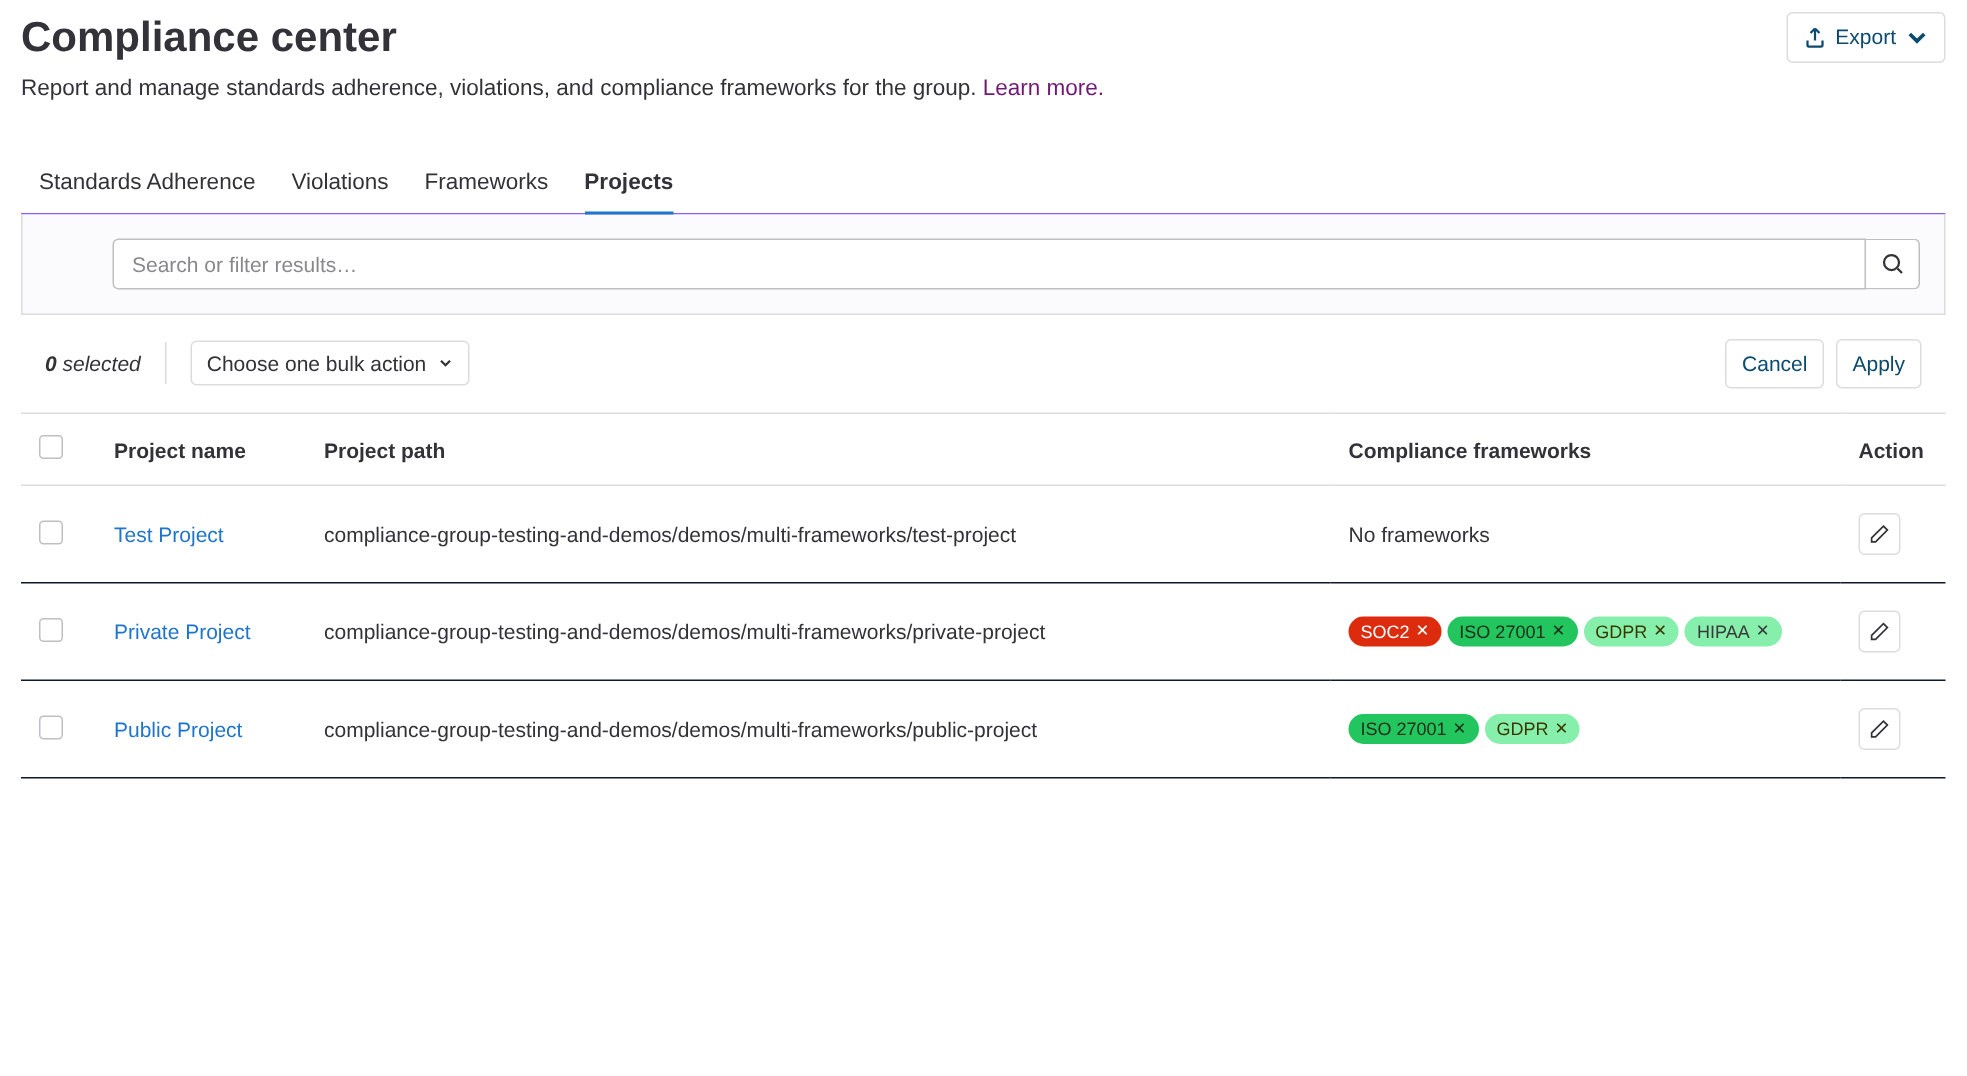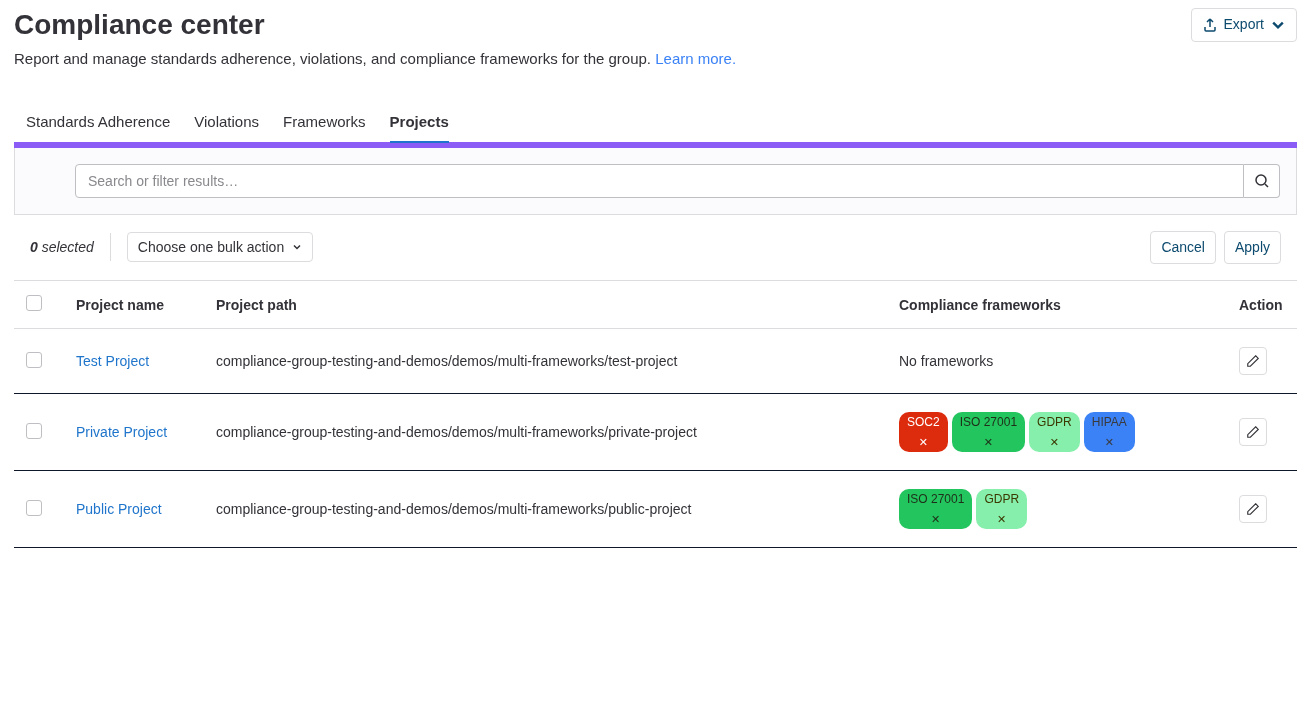"Learn more." .desc a { color: #3b82f6 -> #701a75 }
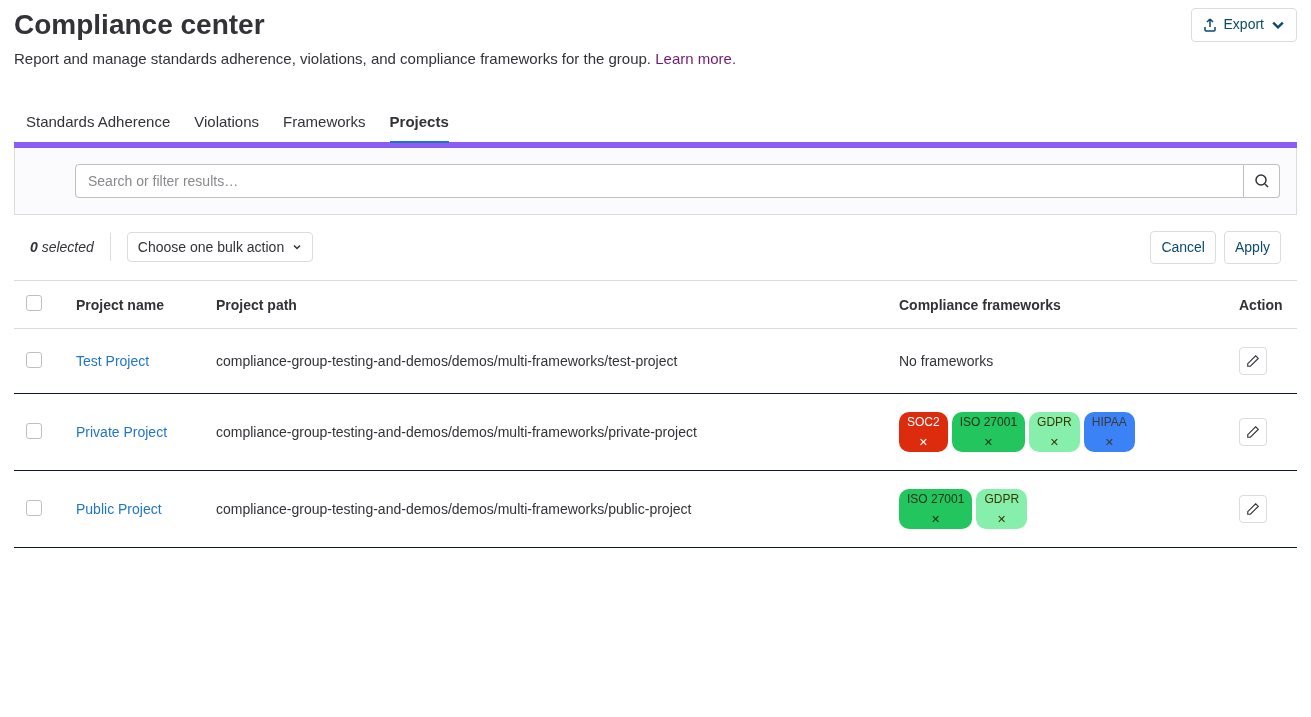"Standards Adherence" .tabs { border-bottom: 6px solid #8b5cf6 -> 1px solid #8b5cf6 }
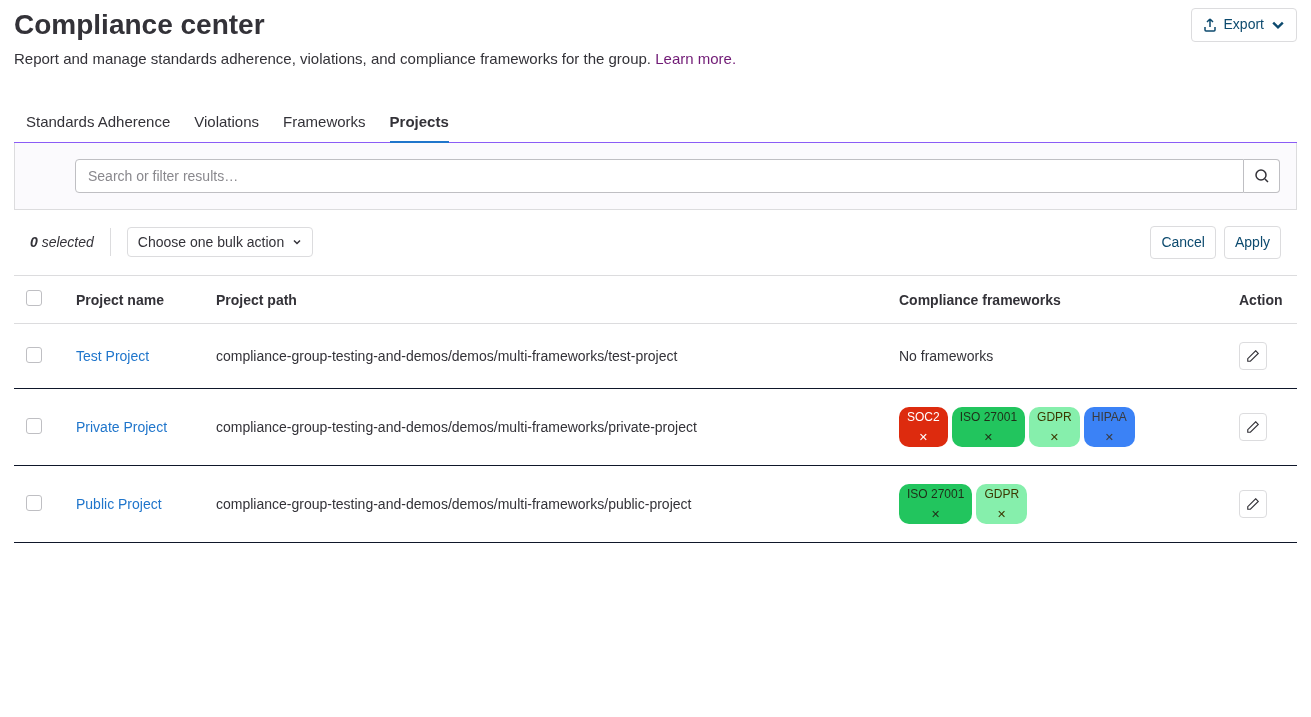"SOC2" .badge { align-items: center -> flex-start; flex-direction: column -> none }
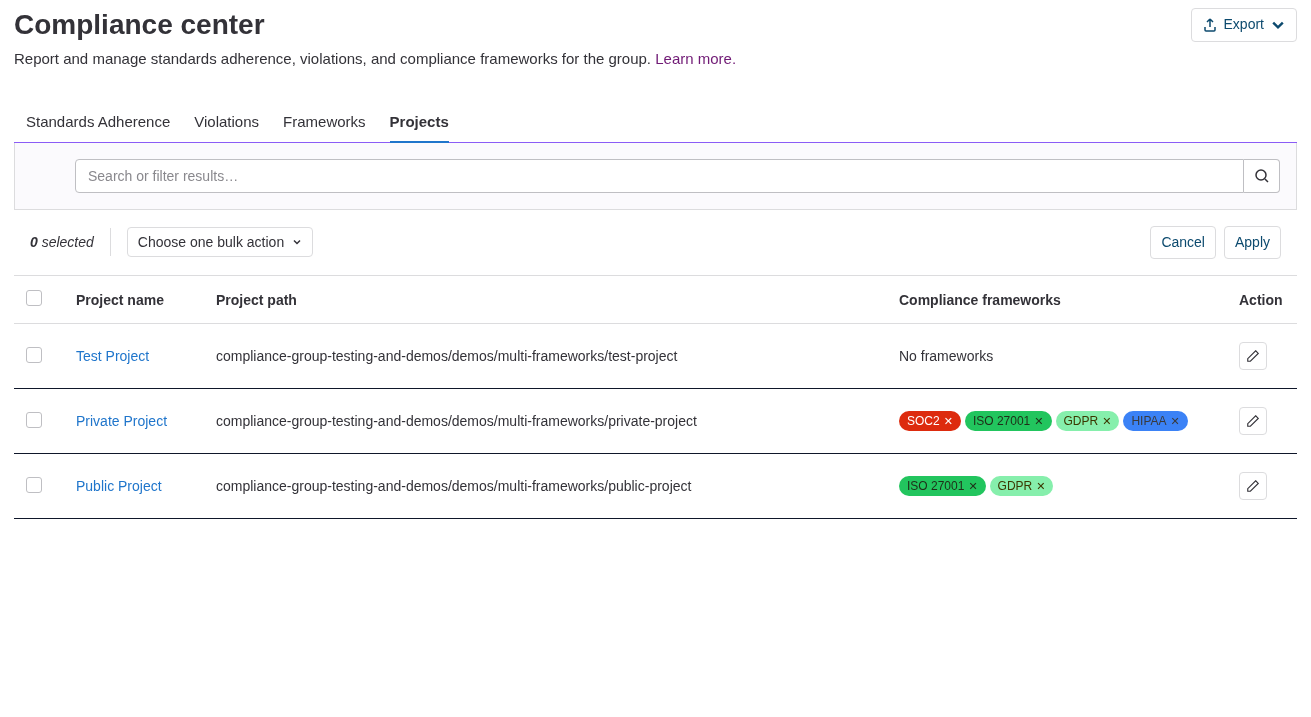"HIPAA" .badge-hipaa { background: #3b82f6 -> #86efac }
